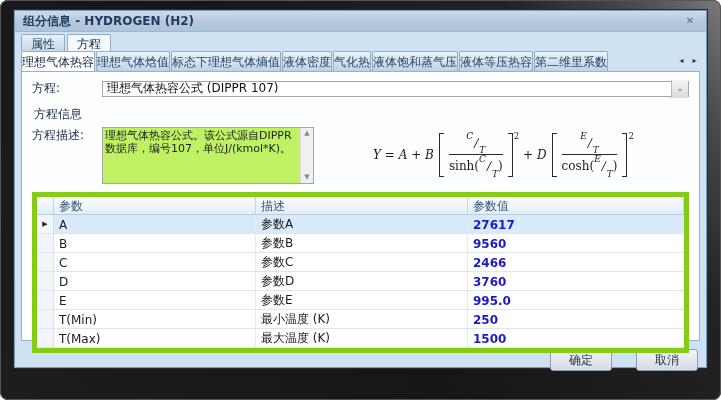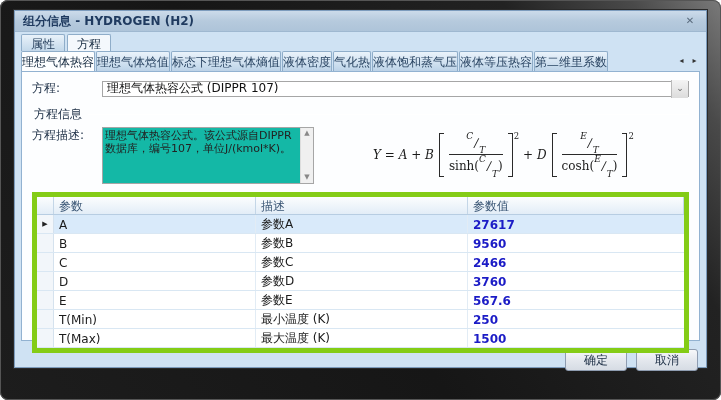"理想气体热容公式。该公式源自DIPPR数据库，编号107，单位J/(kmol*K" .descbox { background: #14b8a6 -> #bef264 }
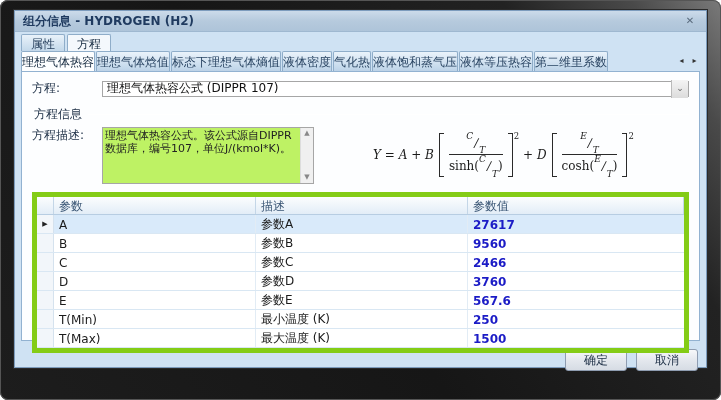"567.6" span.gcell { text: 567.6 -> 995.0 }
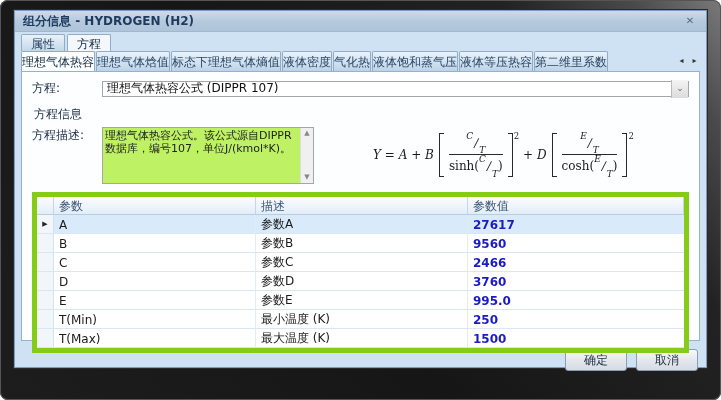"确定" .footer { gap: 9px -> 24px }
